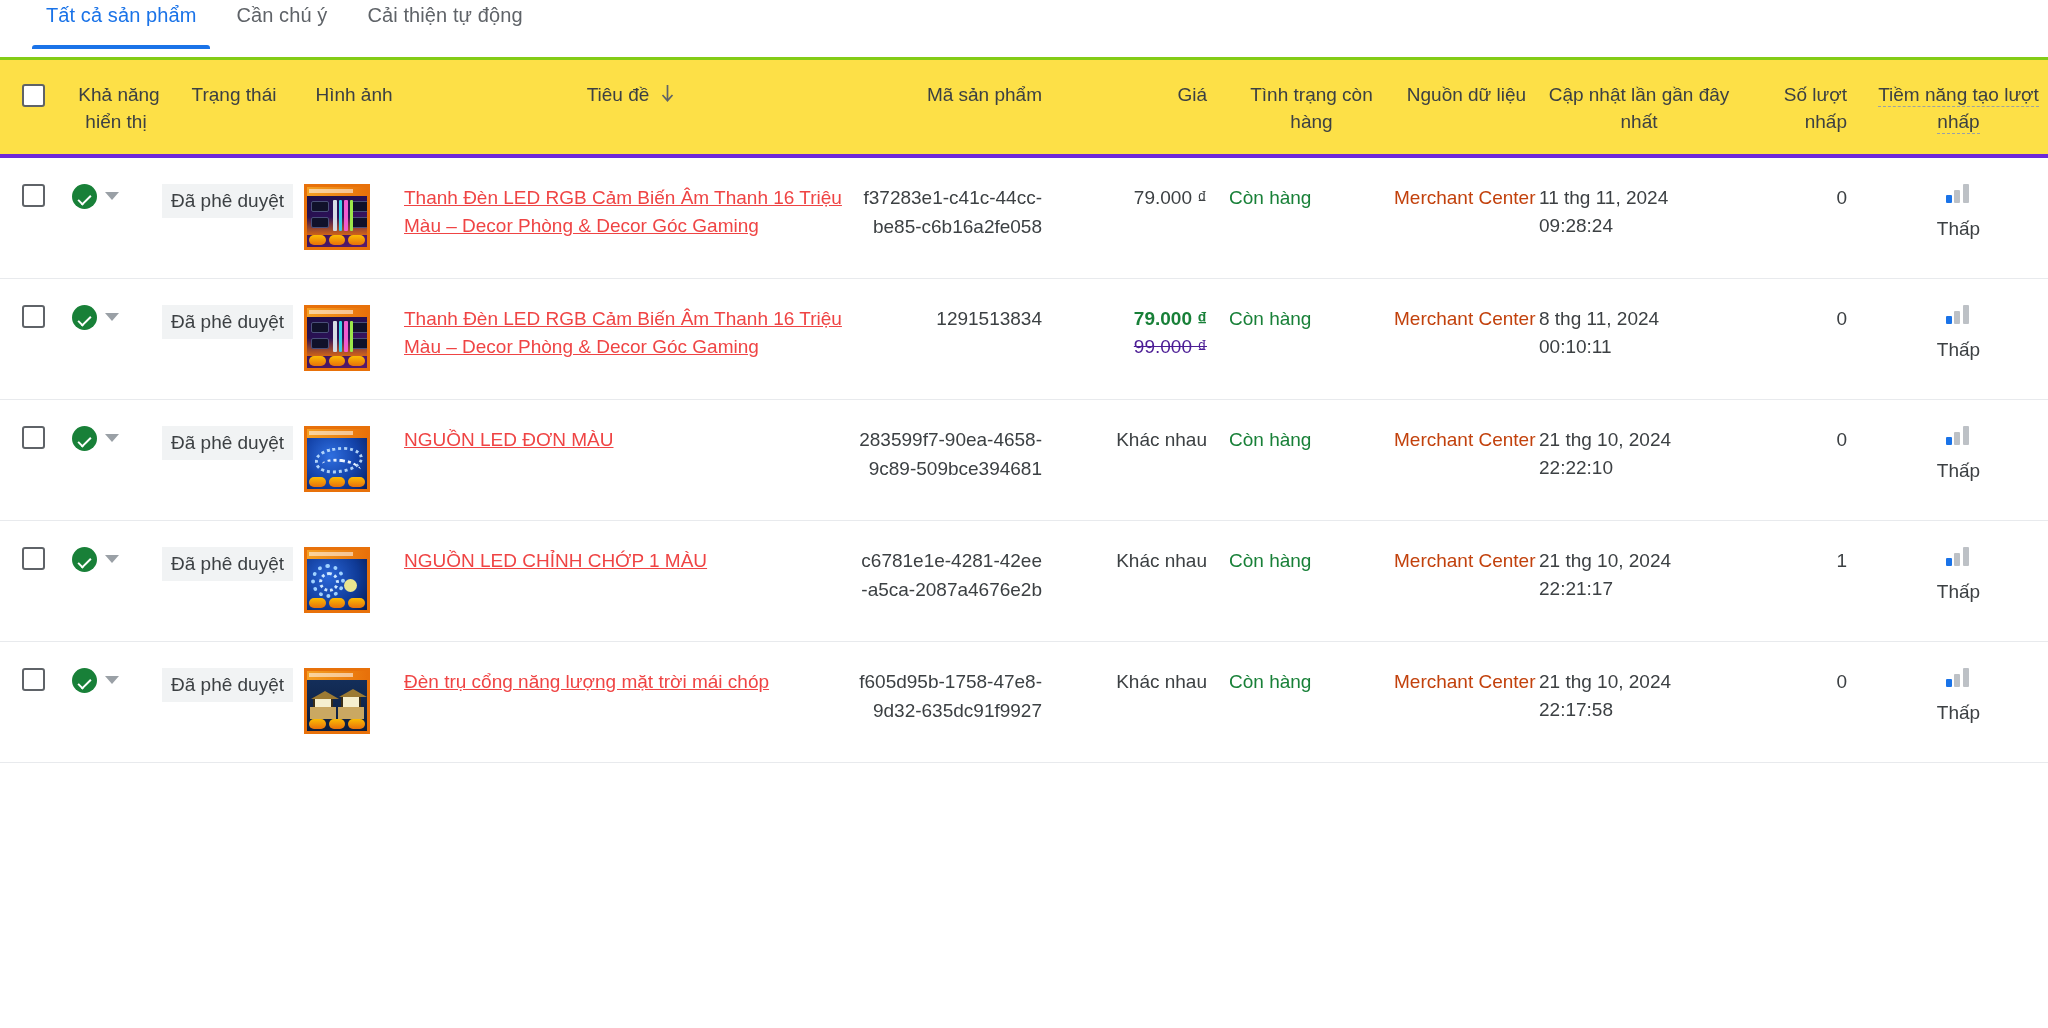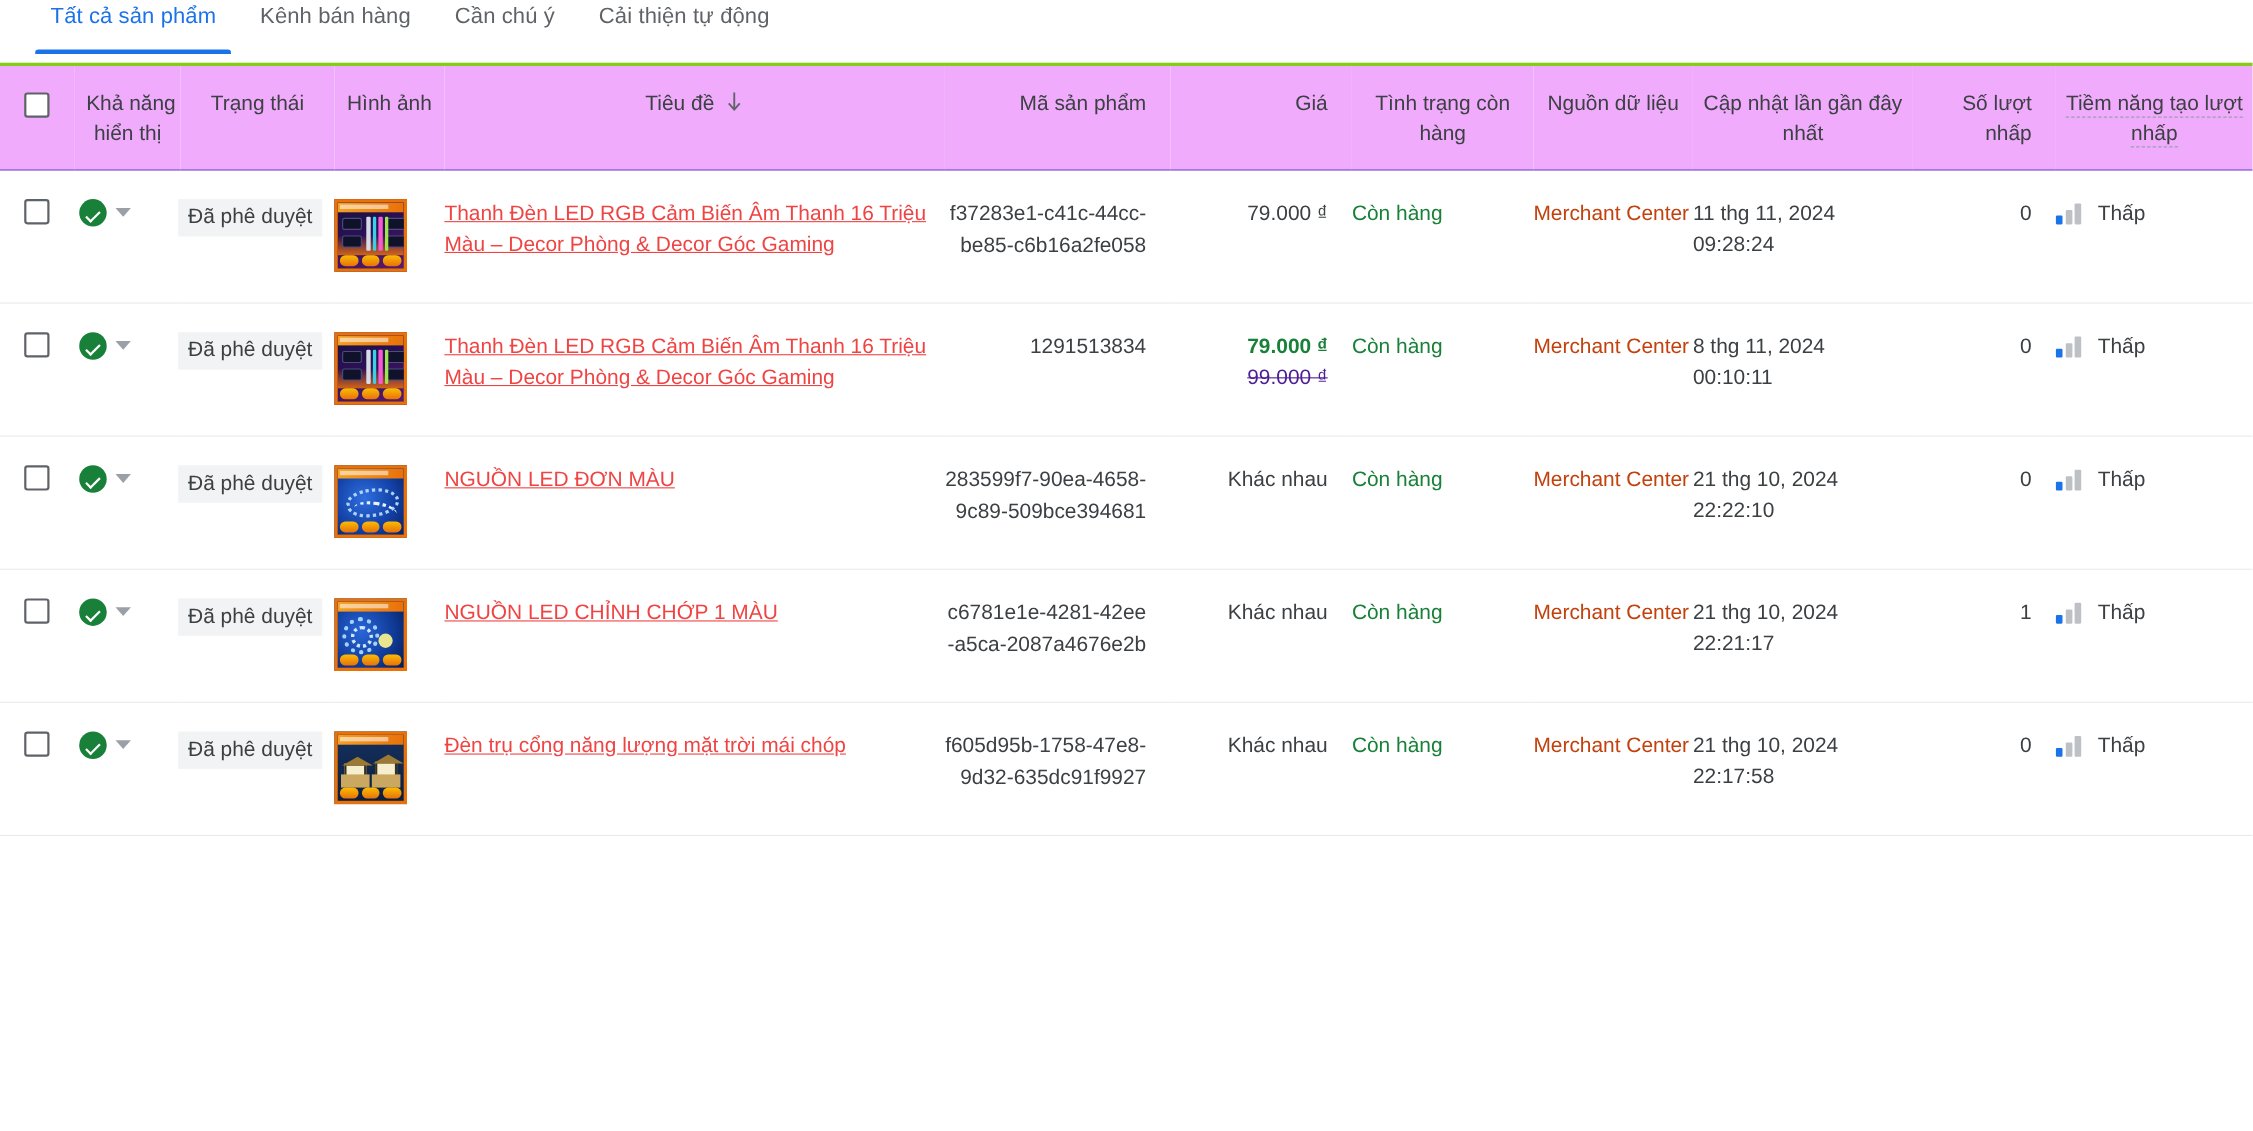"Kênh bán hàng" div.tab { html: <div><span>Kênh bán hàng</span></div> -> none }
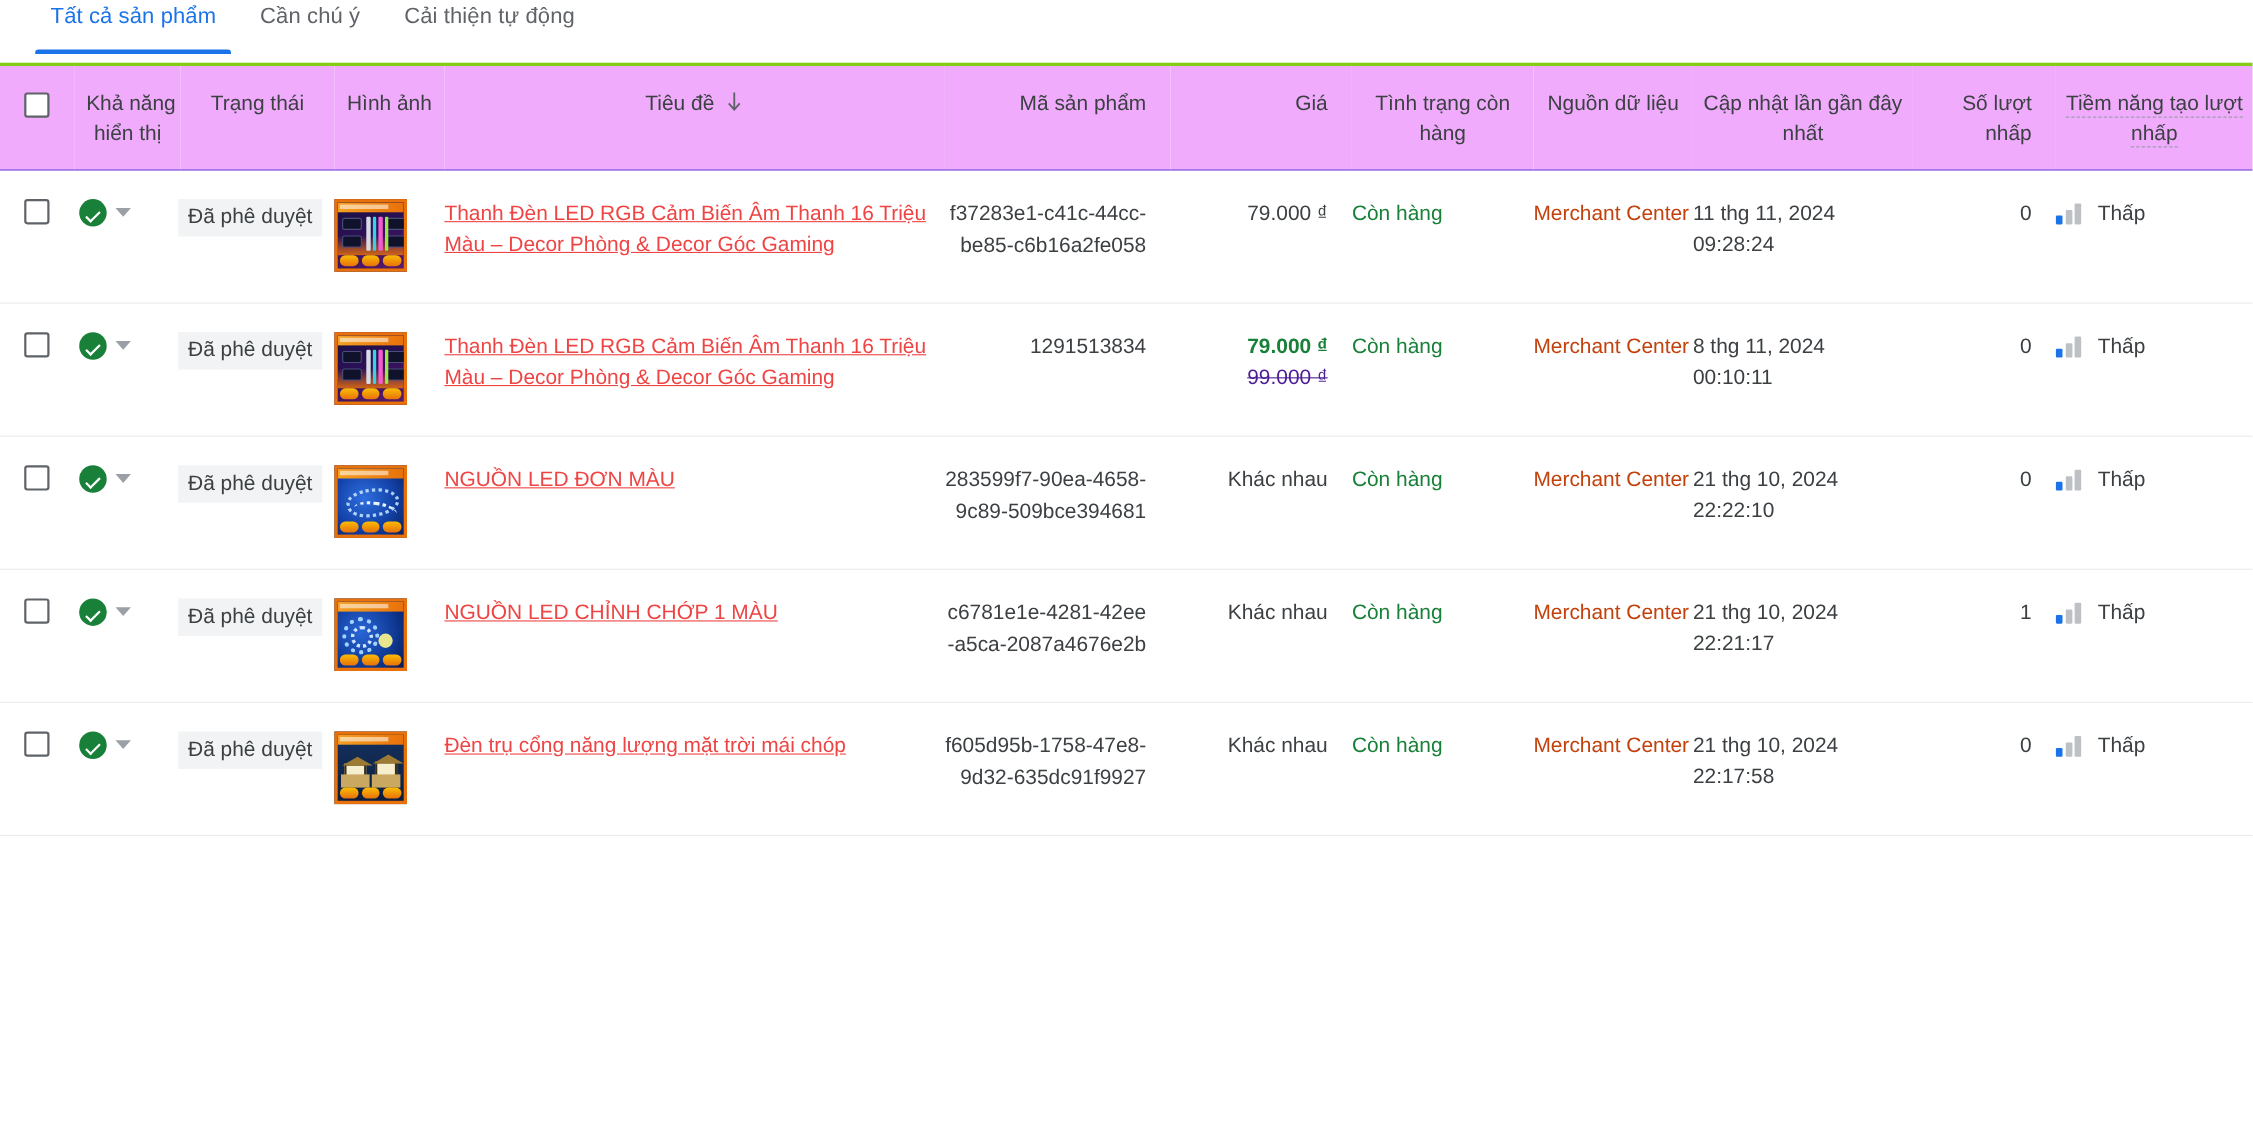"Khả năng hiển thị" table.grid thead th { background: #f0abfc -> #fde047; border-bottom: 1px solid #6d28d9 -> 4px solid #6d28d9 }
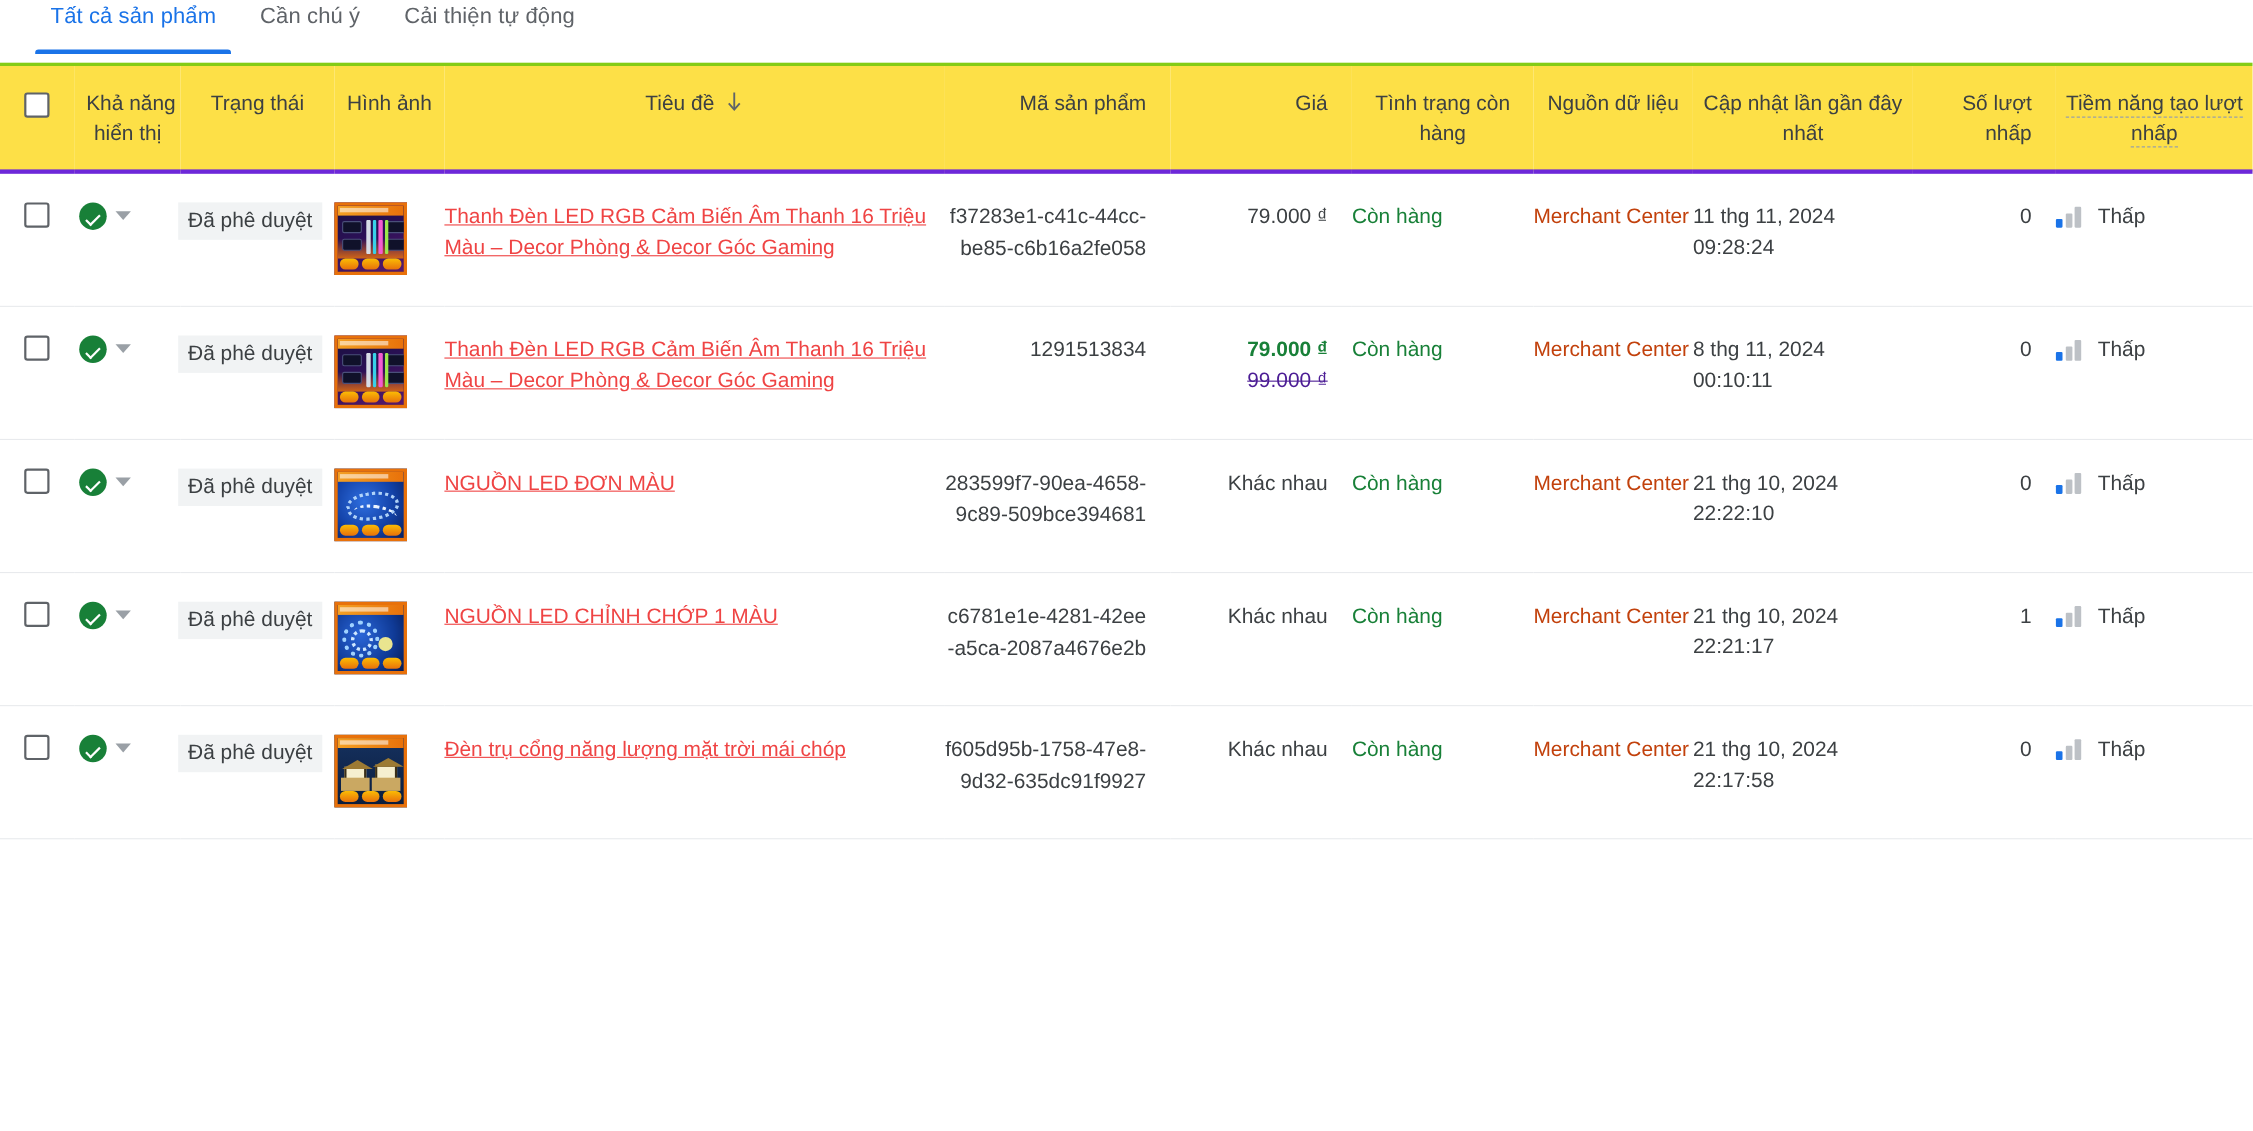"Thấp" .pot-wrap { flex-direction: none -> column }
